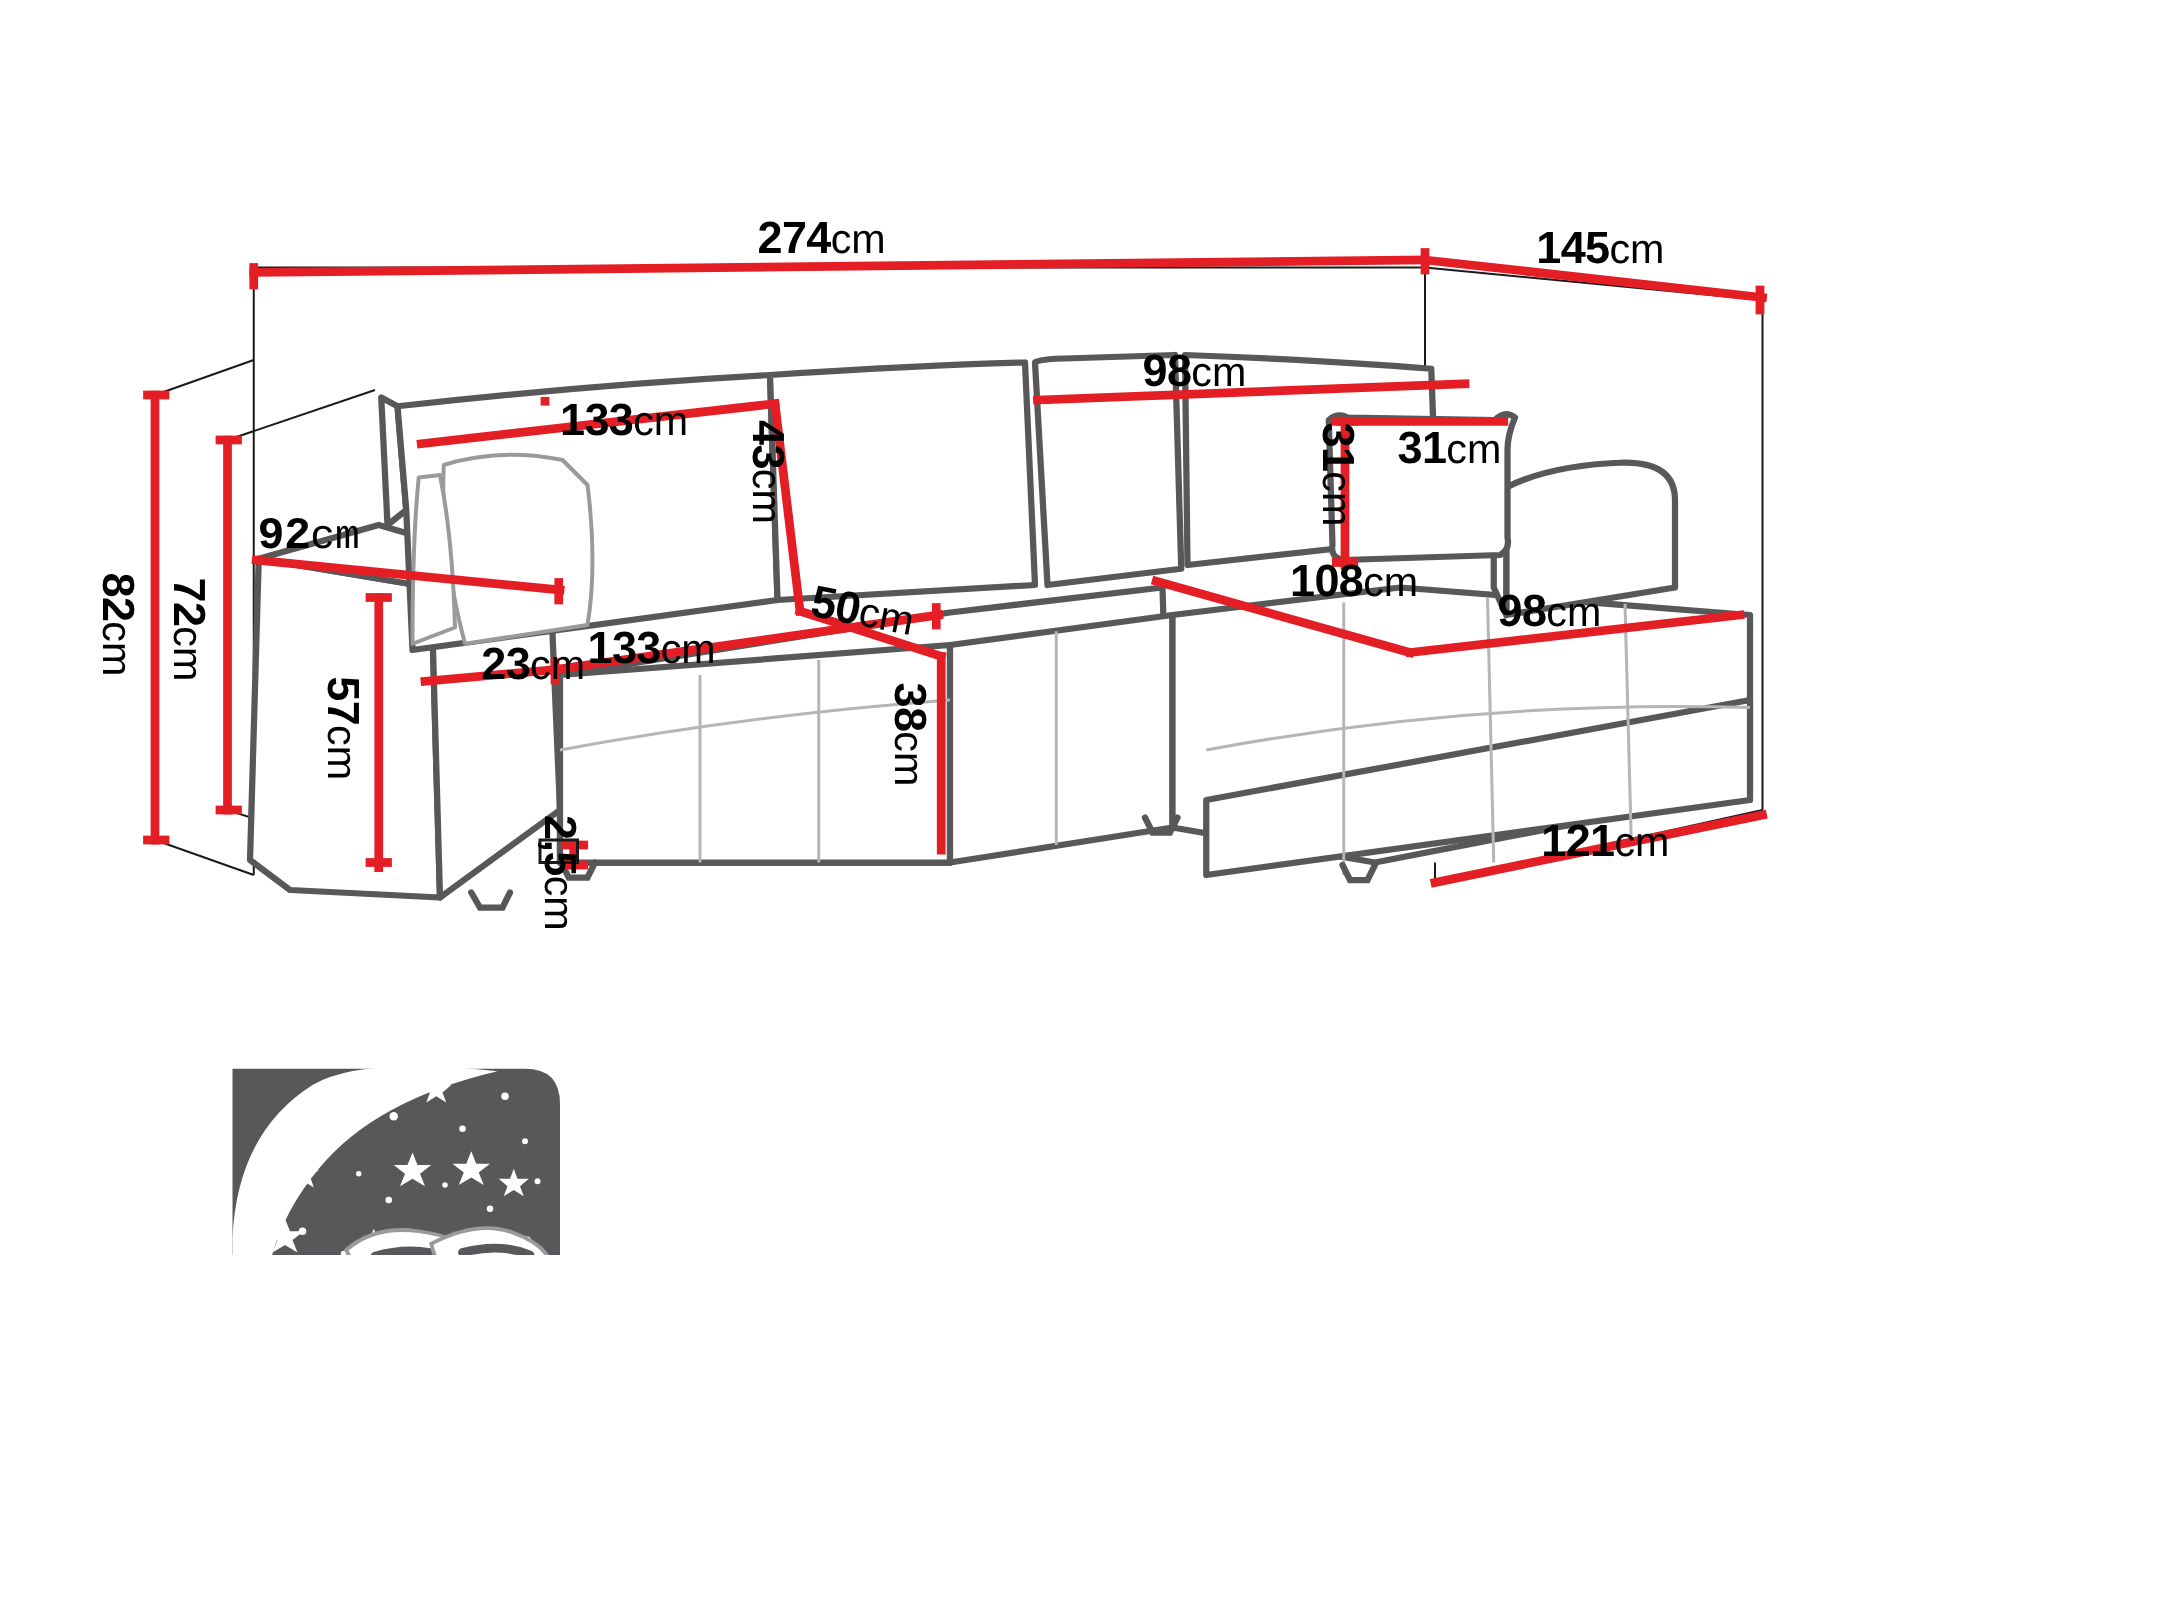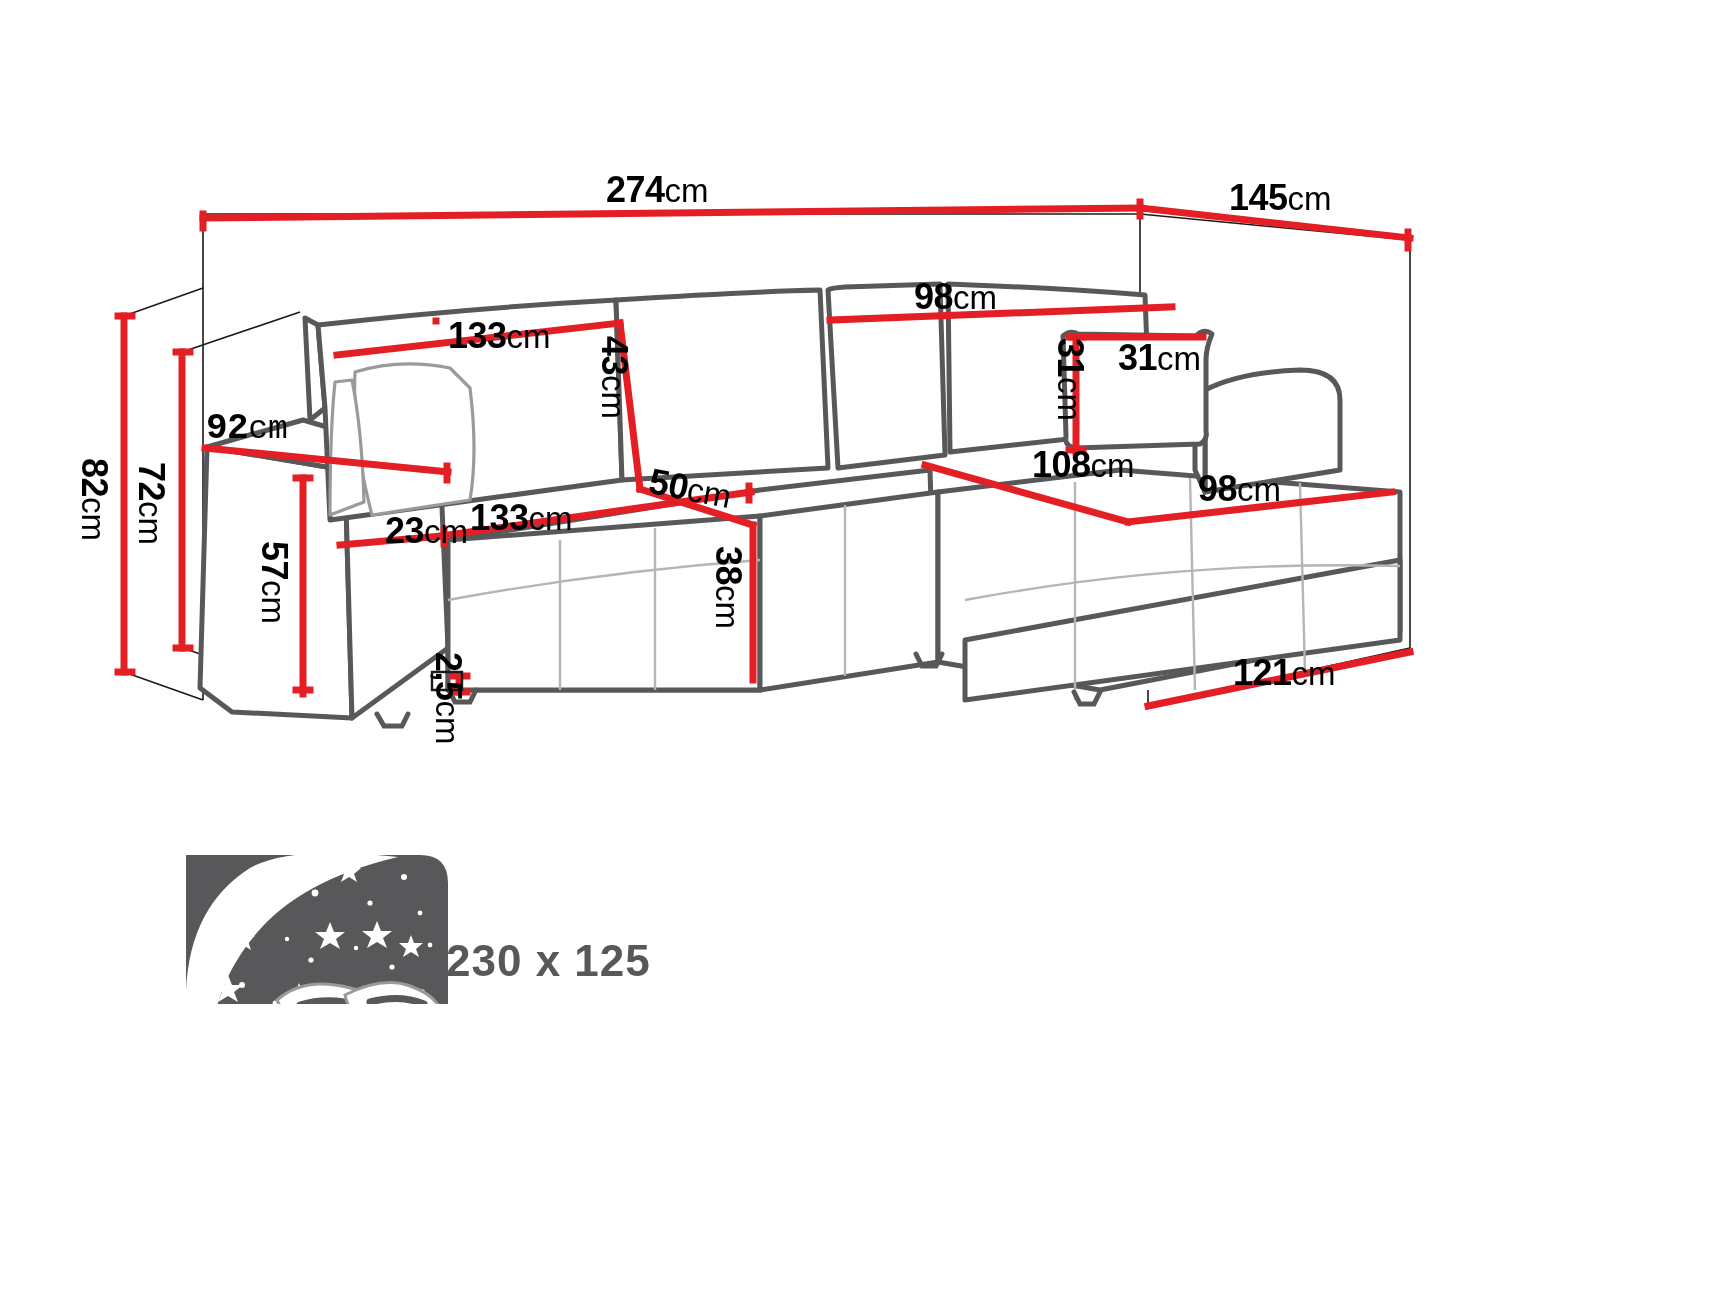"230 x 125" div.bedlabel { html: <div>230 x 125</div> -> none }
